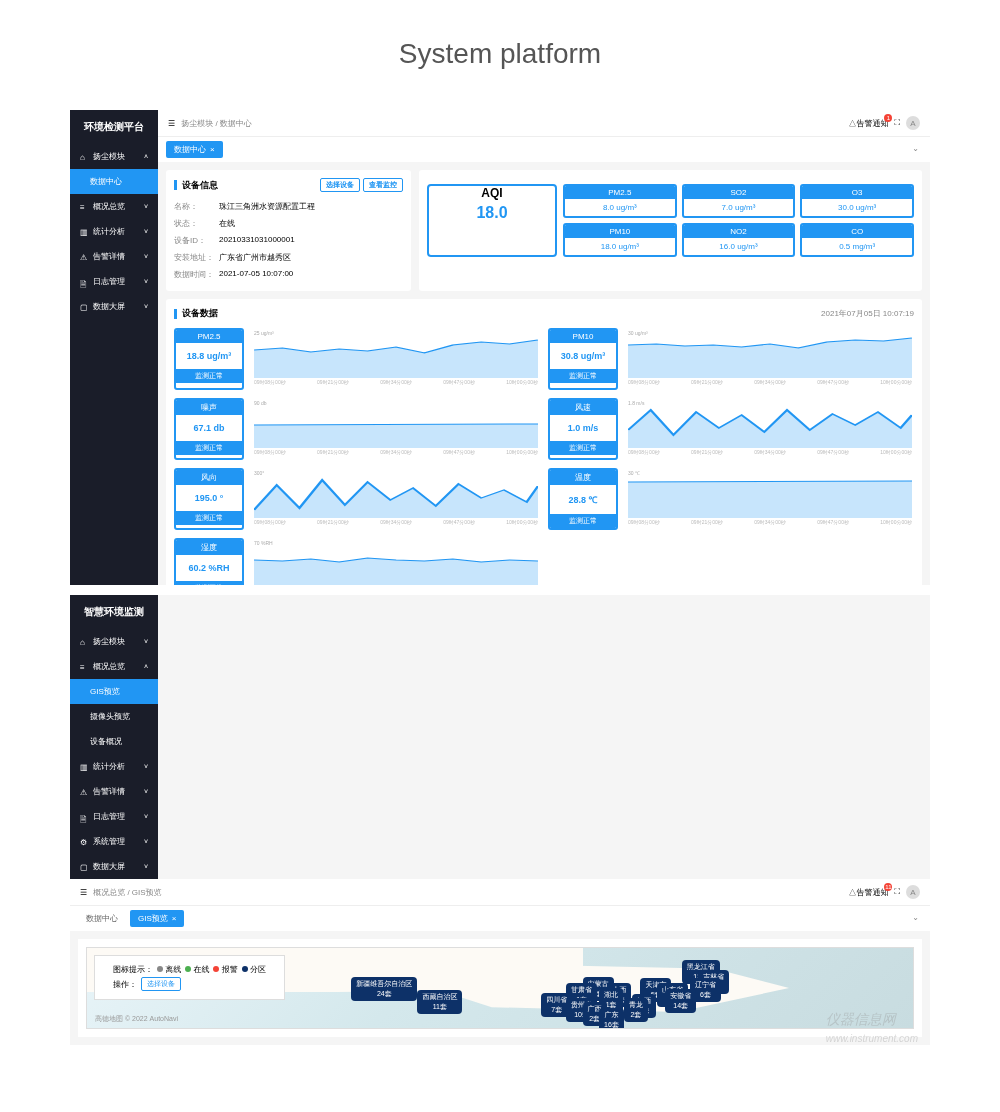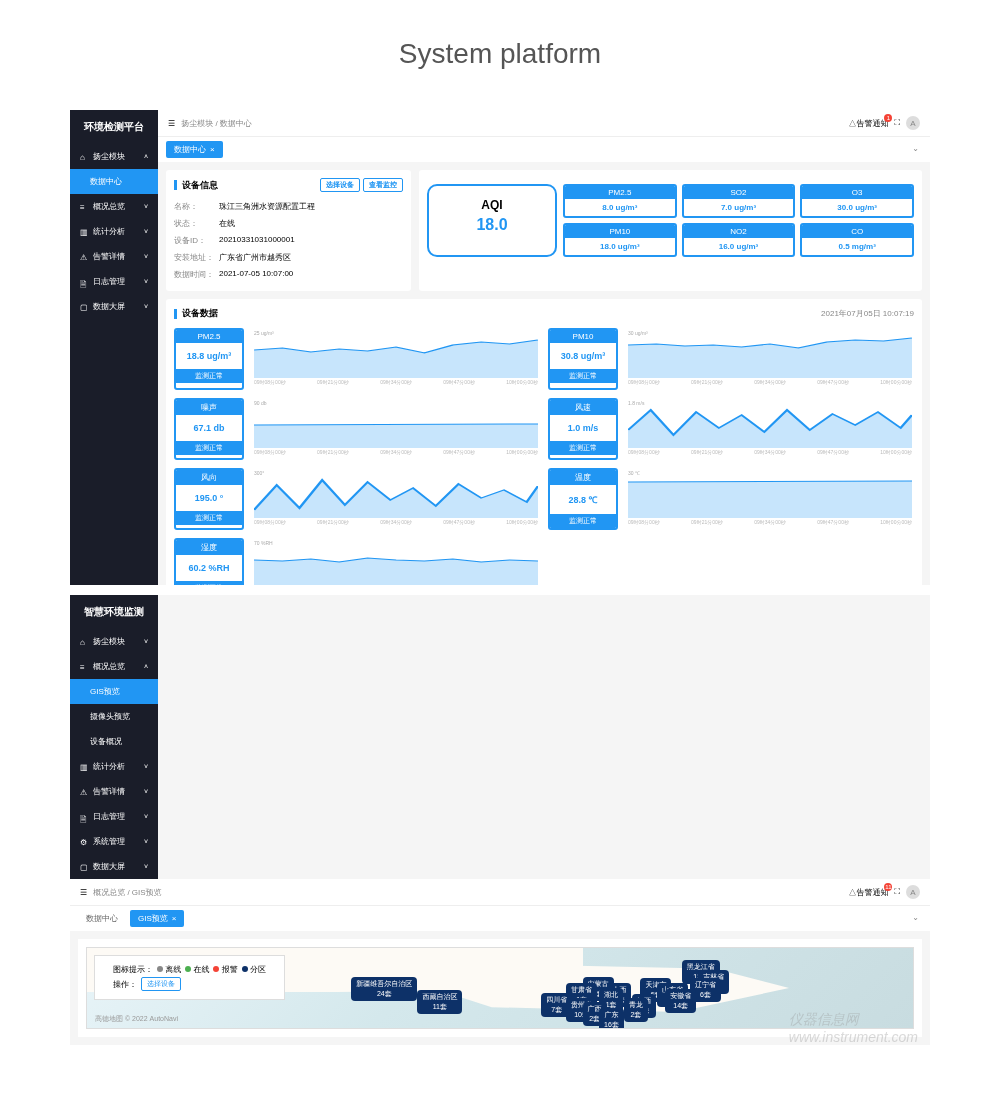"AQI" .aqi-box { border-radius: 10px -> 4px; padding: 12px -> none }
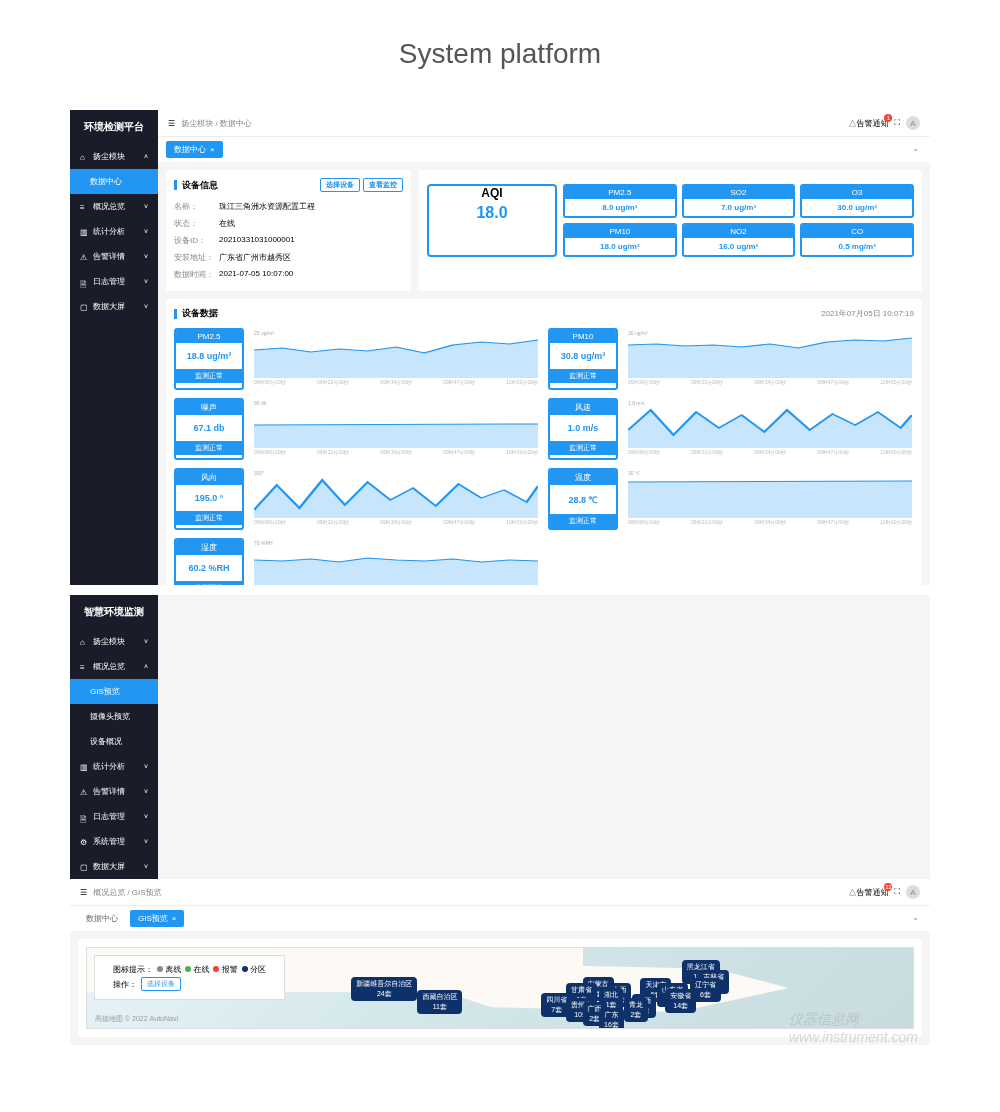"8.0 ug/m³" .pollutant .p-val { font-weight: bold -> normal }
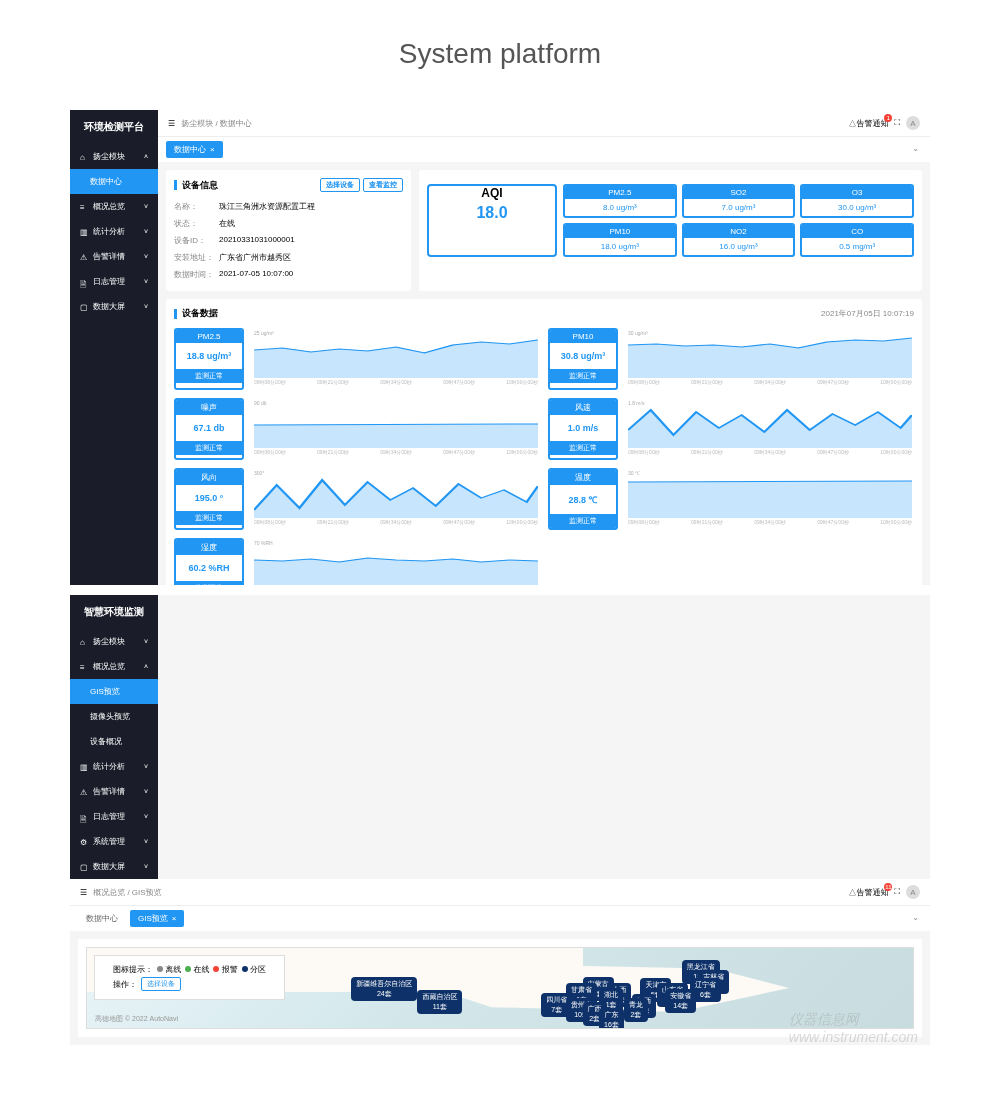"www.instrument.com" span { font-size: 14px -> 10px }
